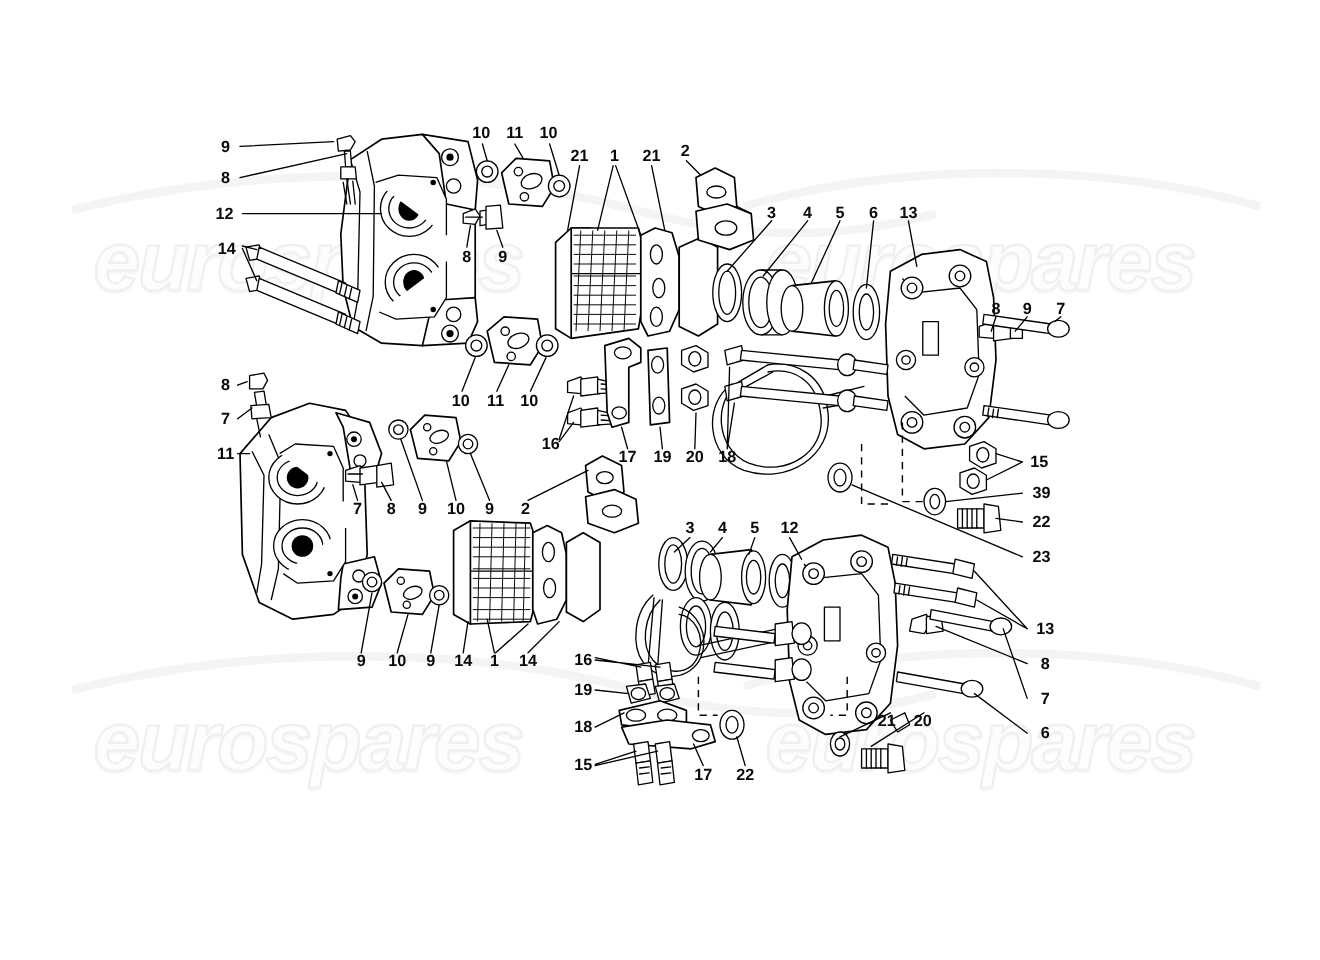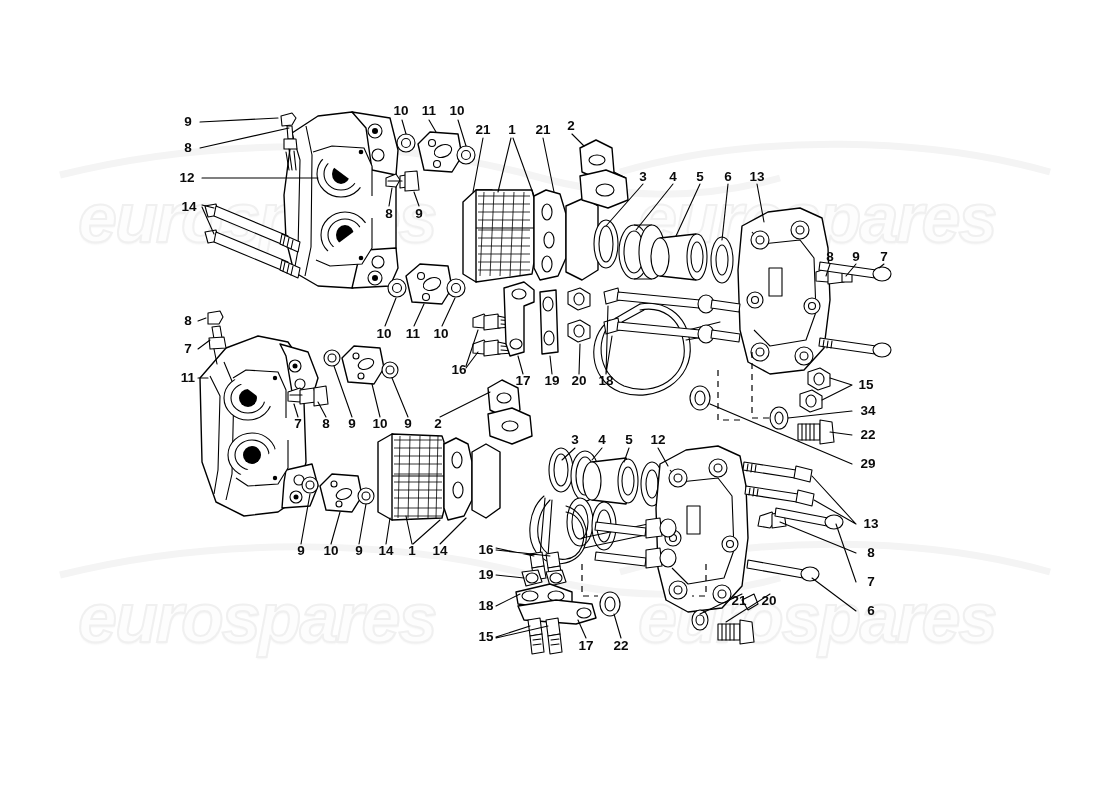"34" div.lbl { text: 34 -> 39 }
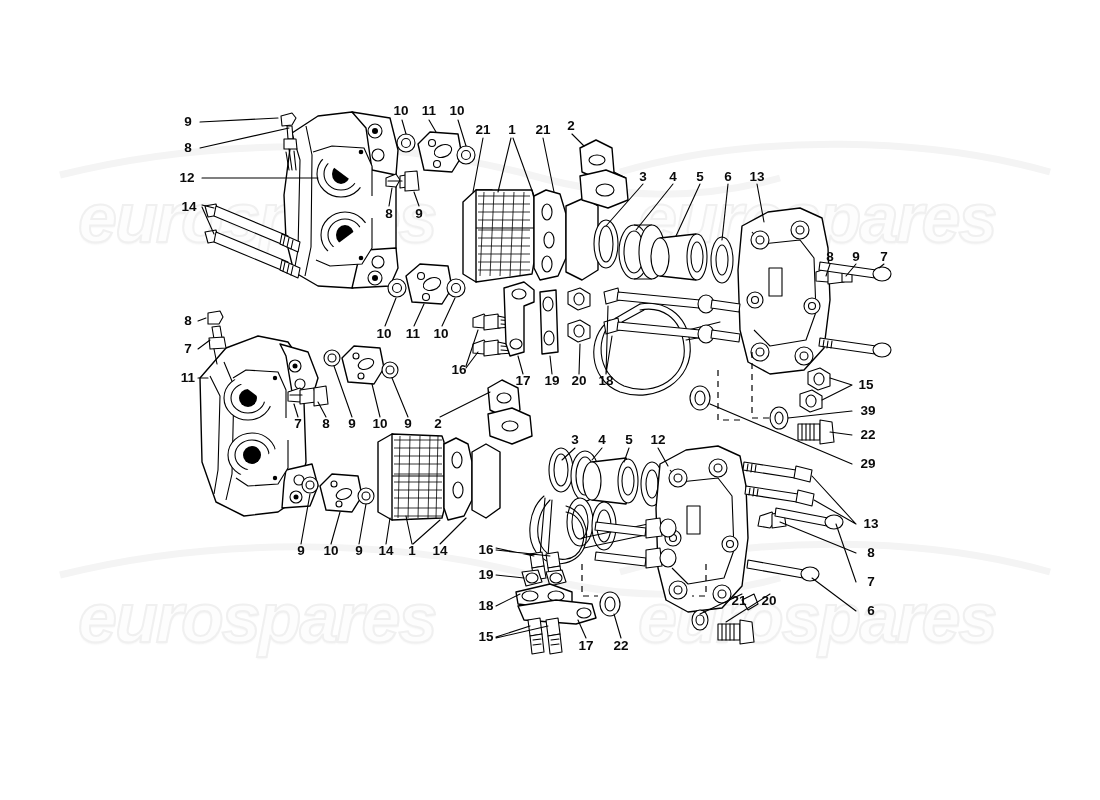"29" div.lbl { text: 29 -> 23 }
